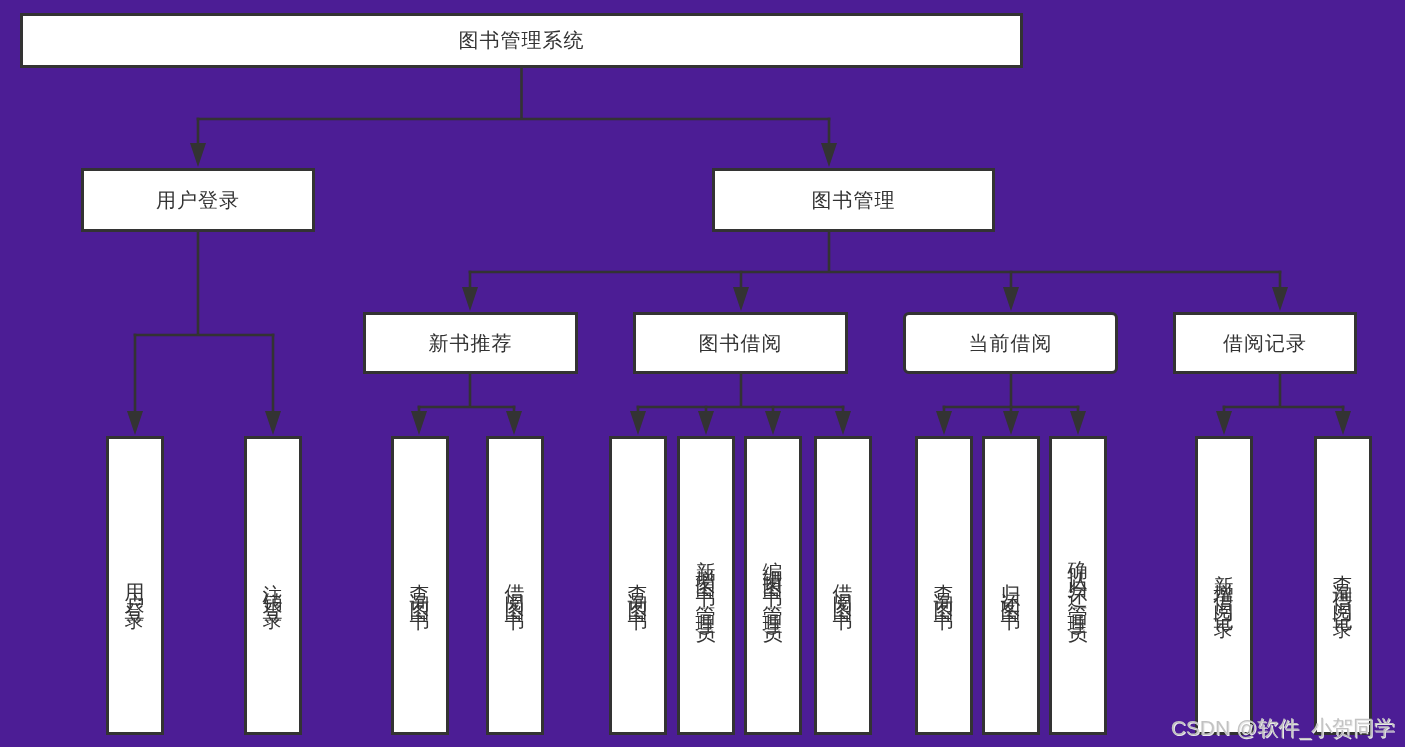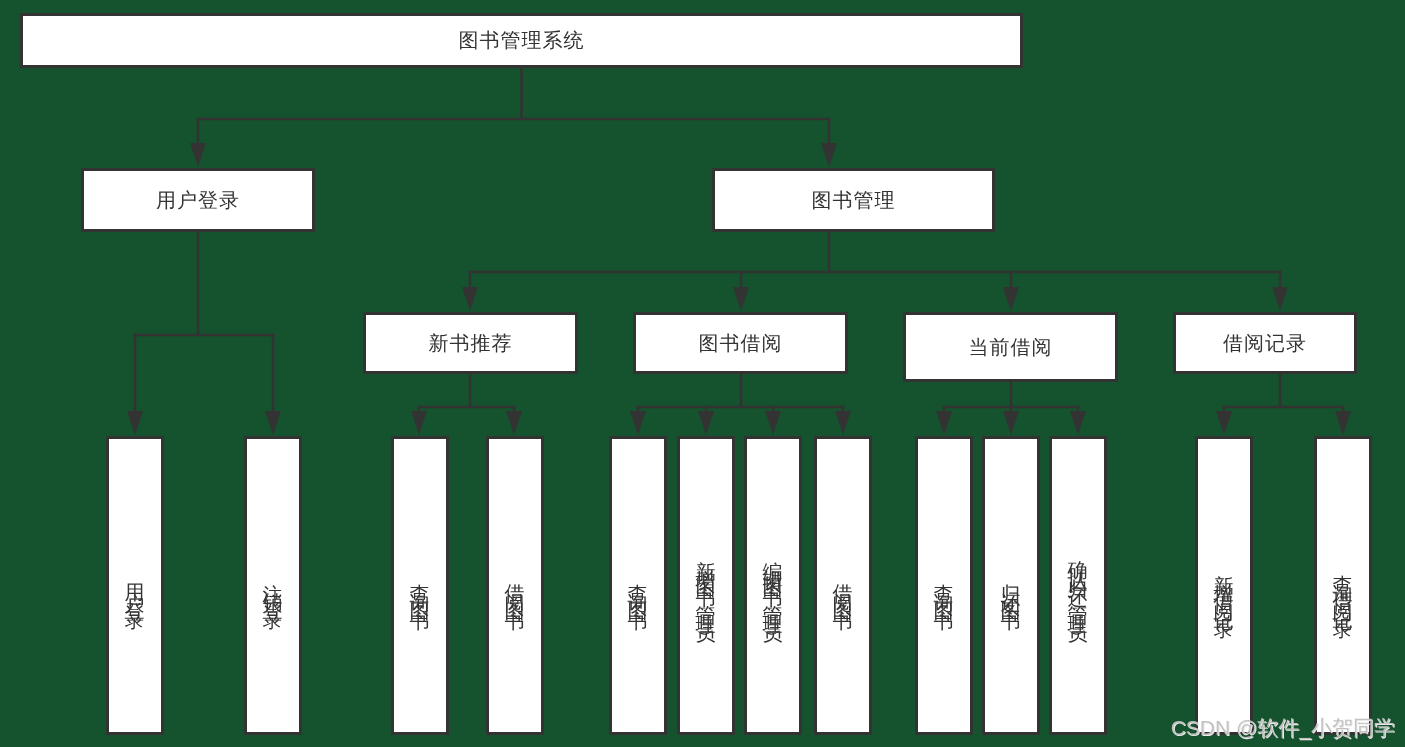"图书管理系统" .stage { background: #14532d -> #4c1d95 }
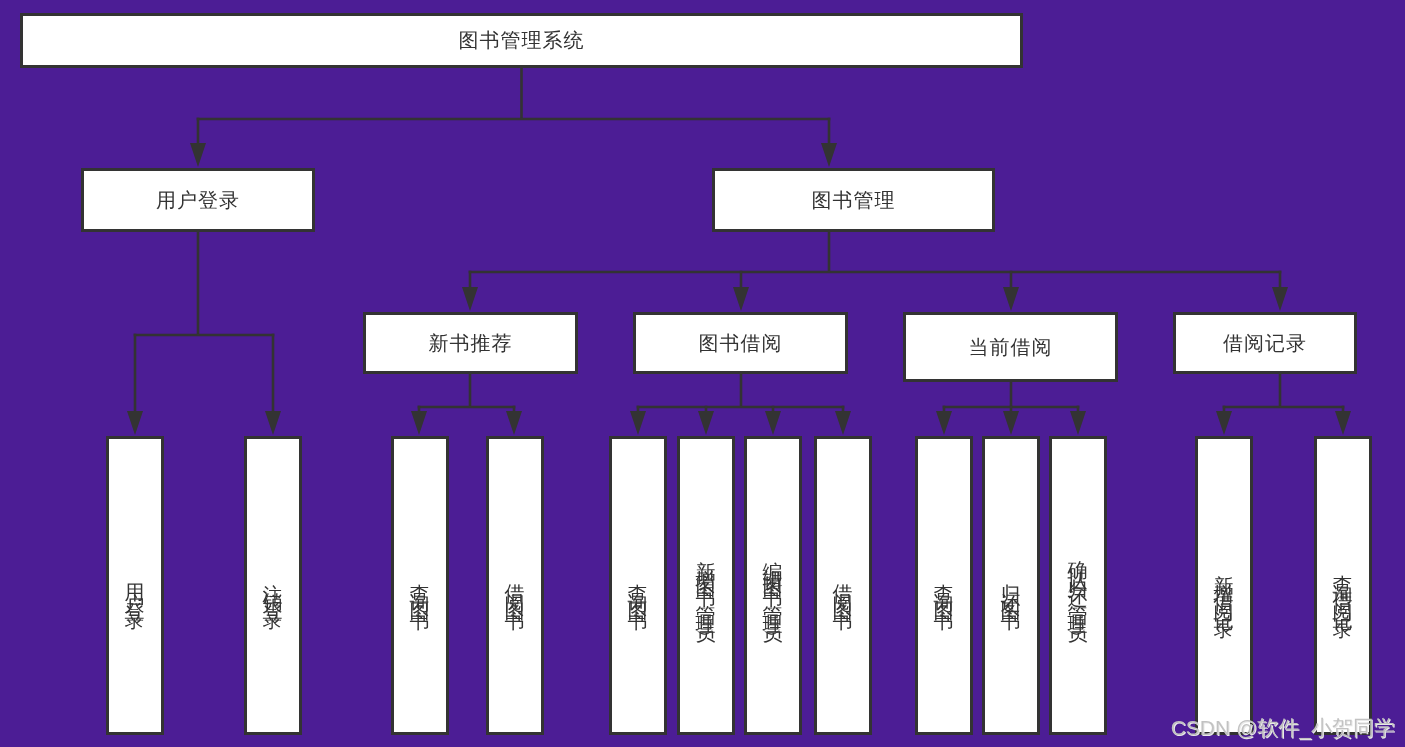"当前借阅" .n-current { border-radius: none -> 6px; height: 70px -> 62px }
